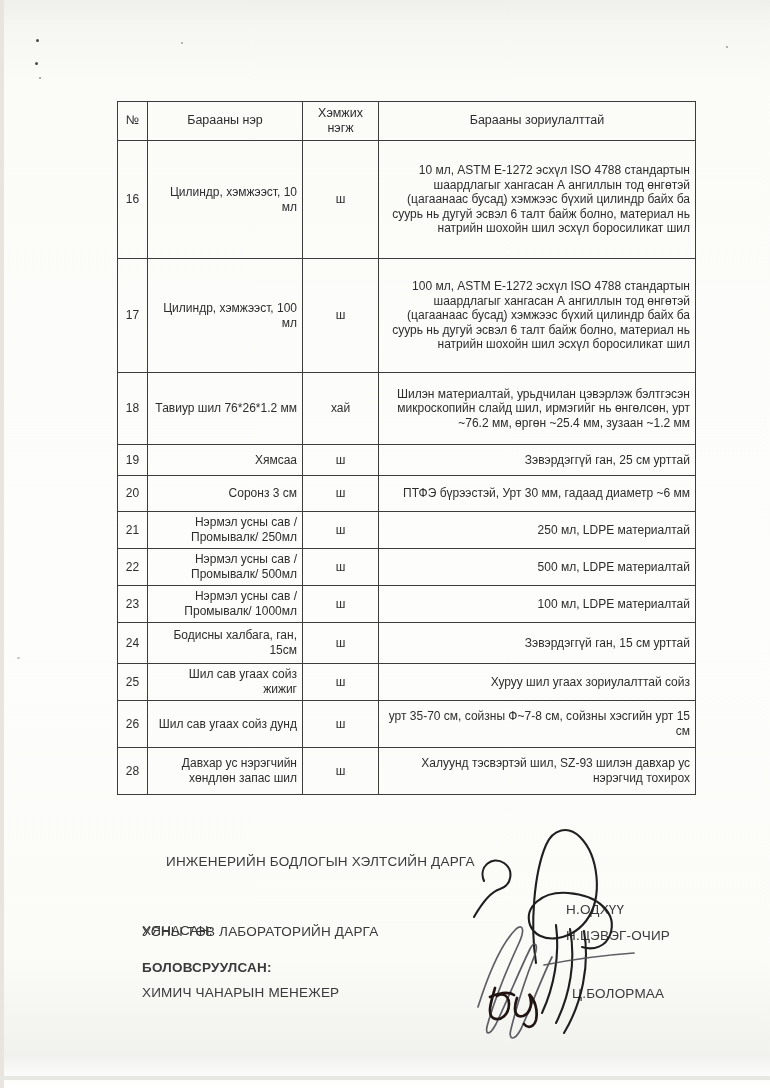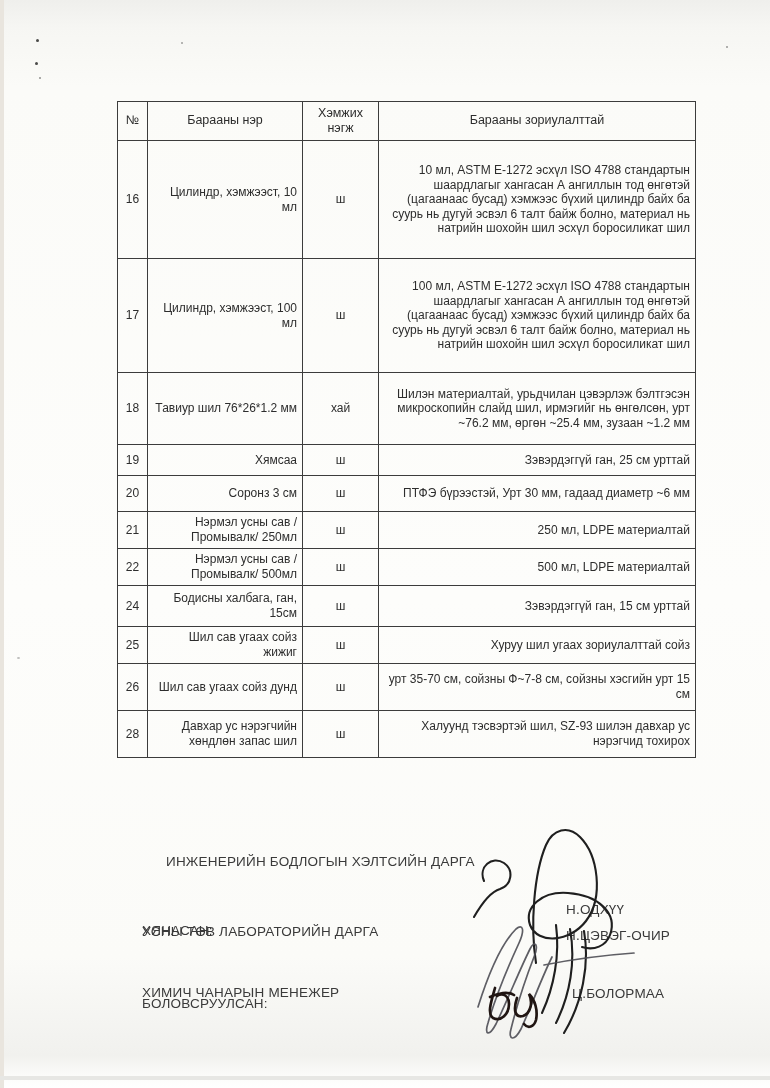"23" tr { html: none -> <tr> <td>23</td> <td>Нэрмэл усны сав /Промывалк/ 1000мл</td> <td>ш</td> <td>100 мл, LDPE материалтай</td> </tr> }
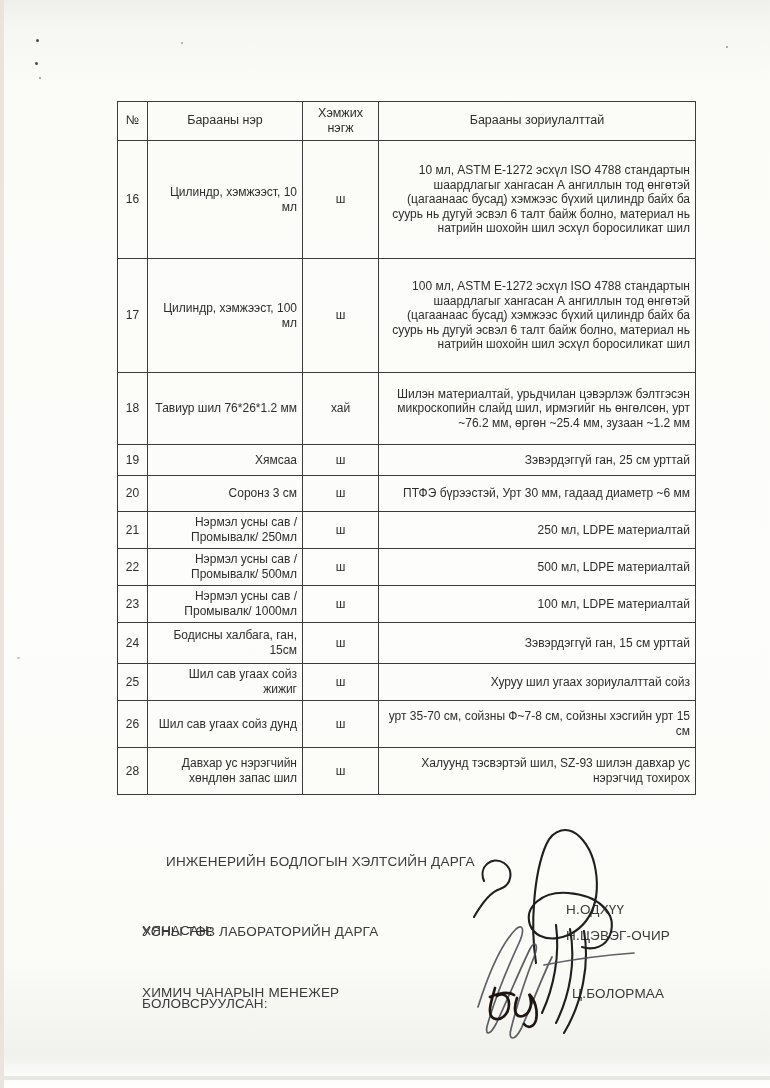"БОЛОВСРУУЛСАН:" div.signoff-label { font-weight: none -> bold; top: 996px -> 960px }
